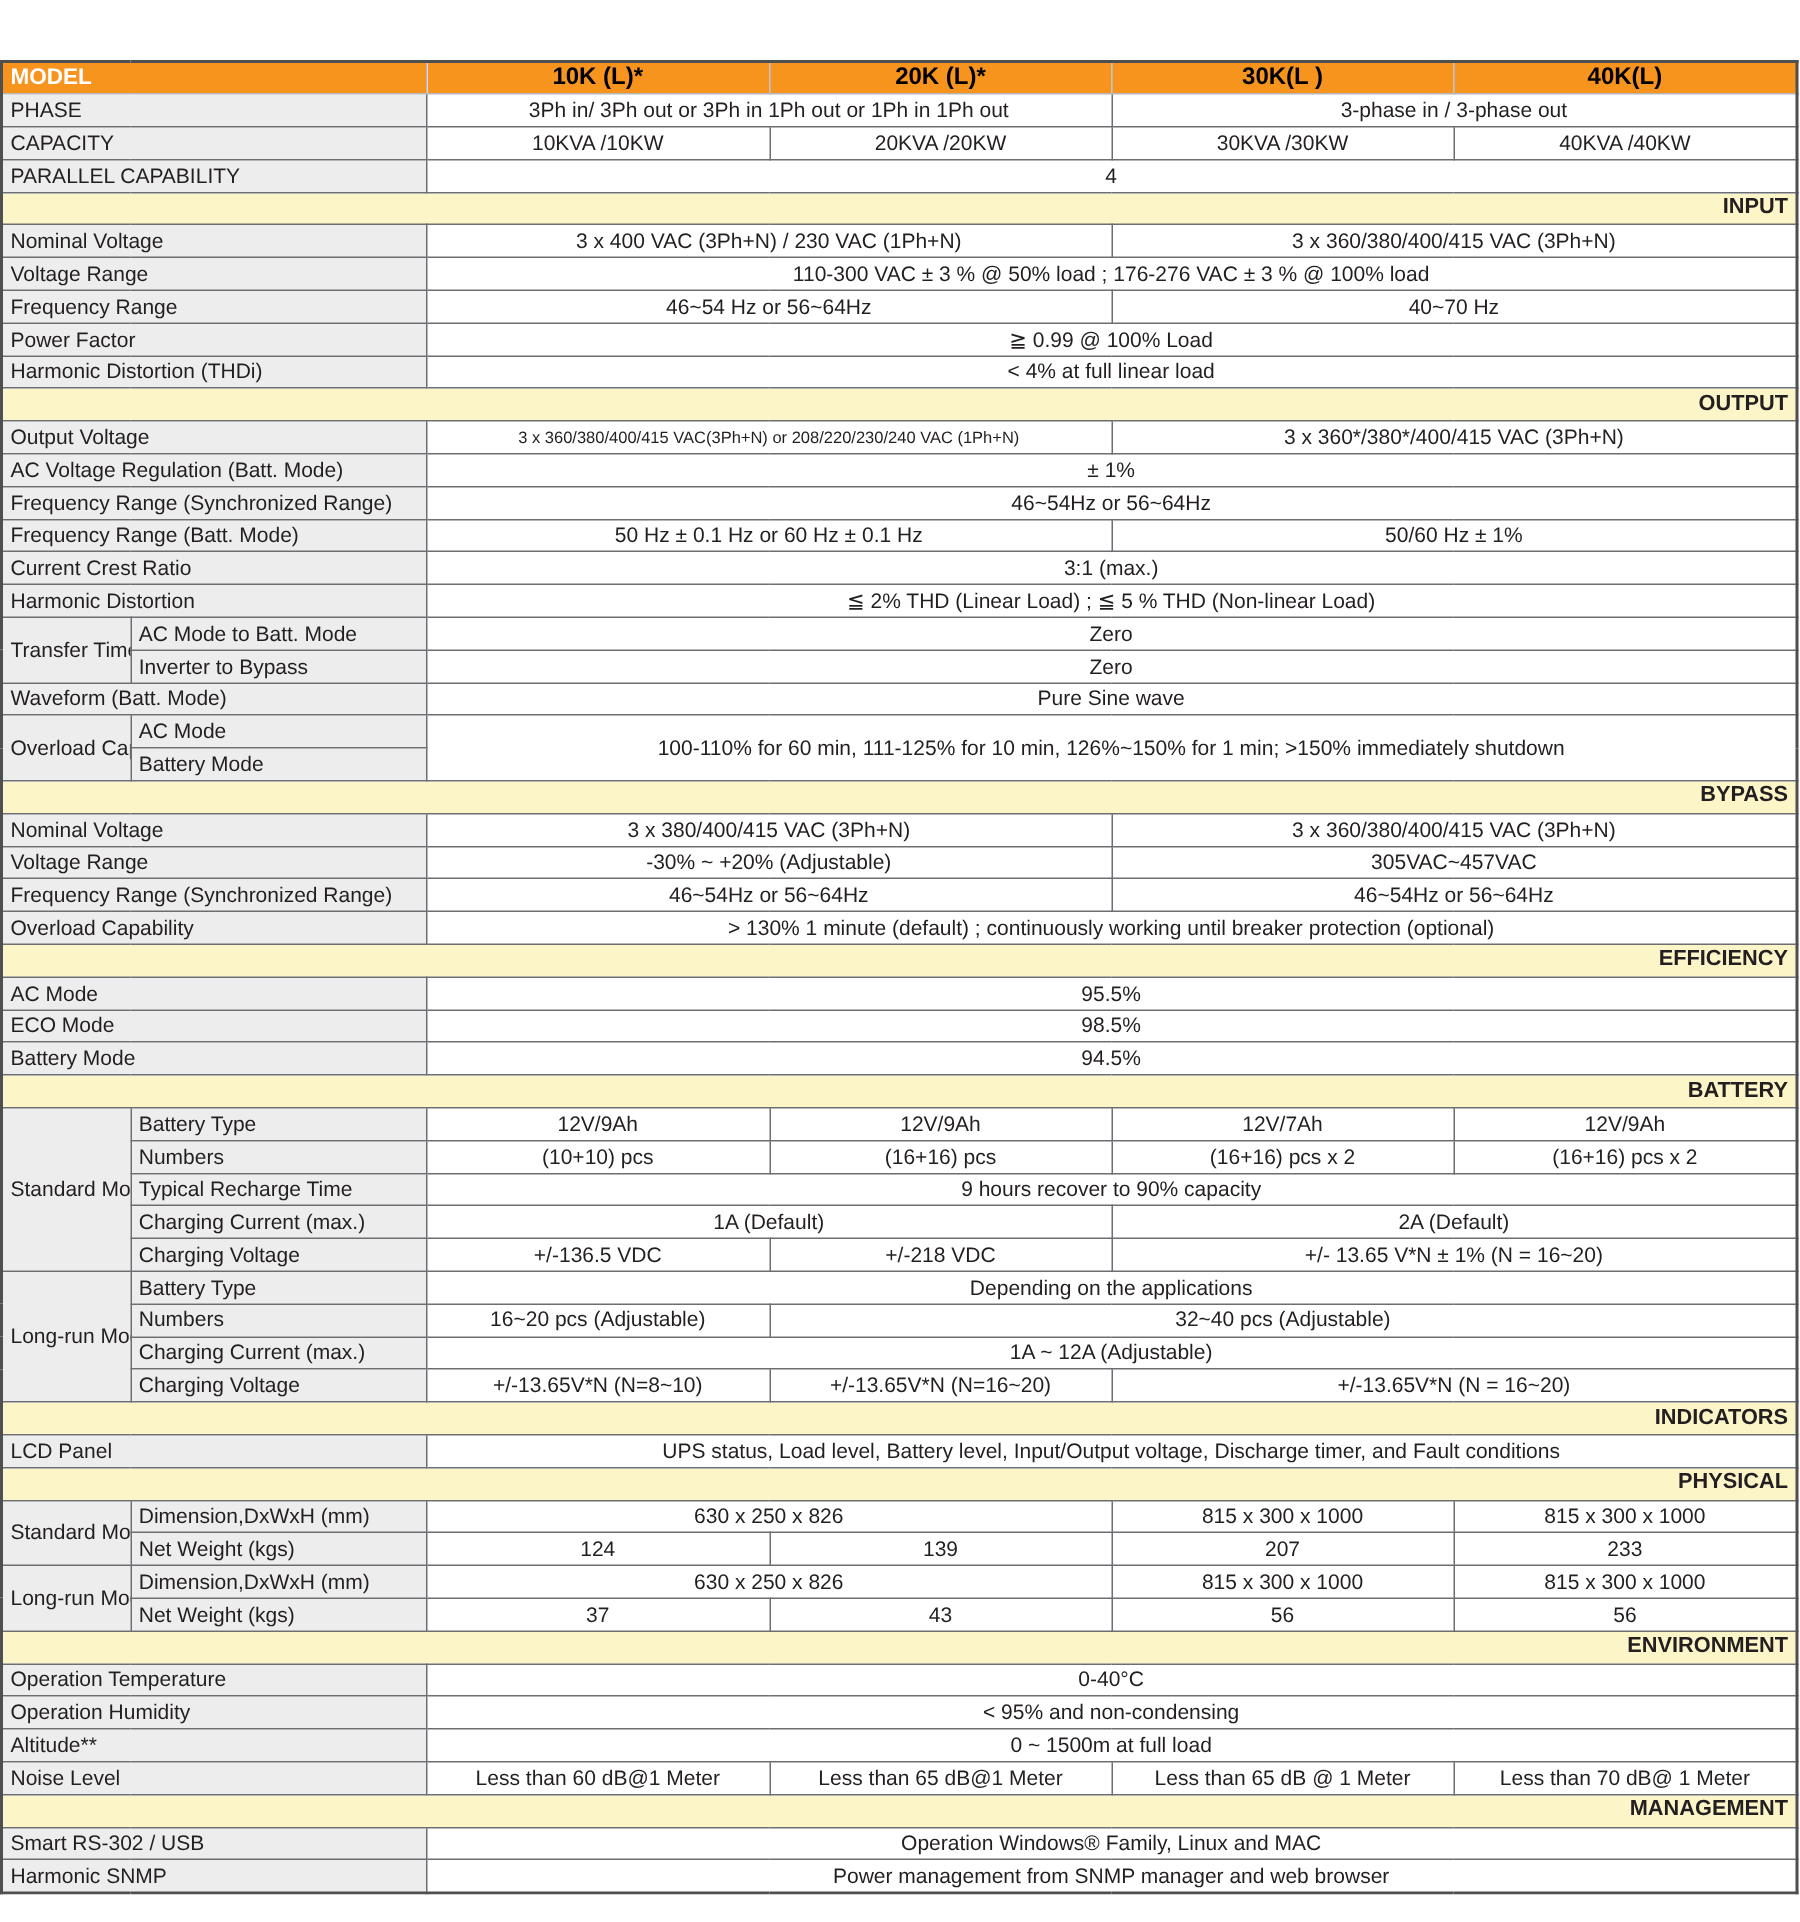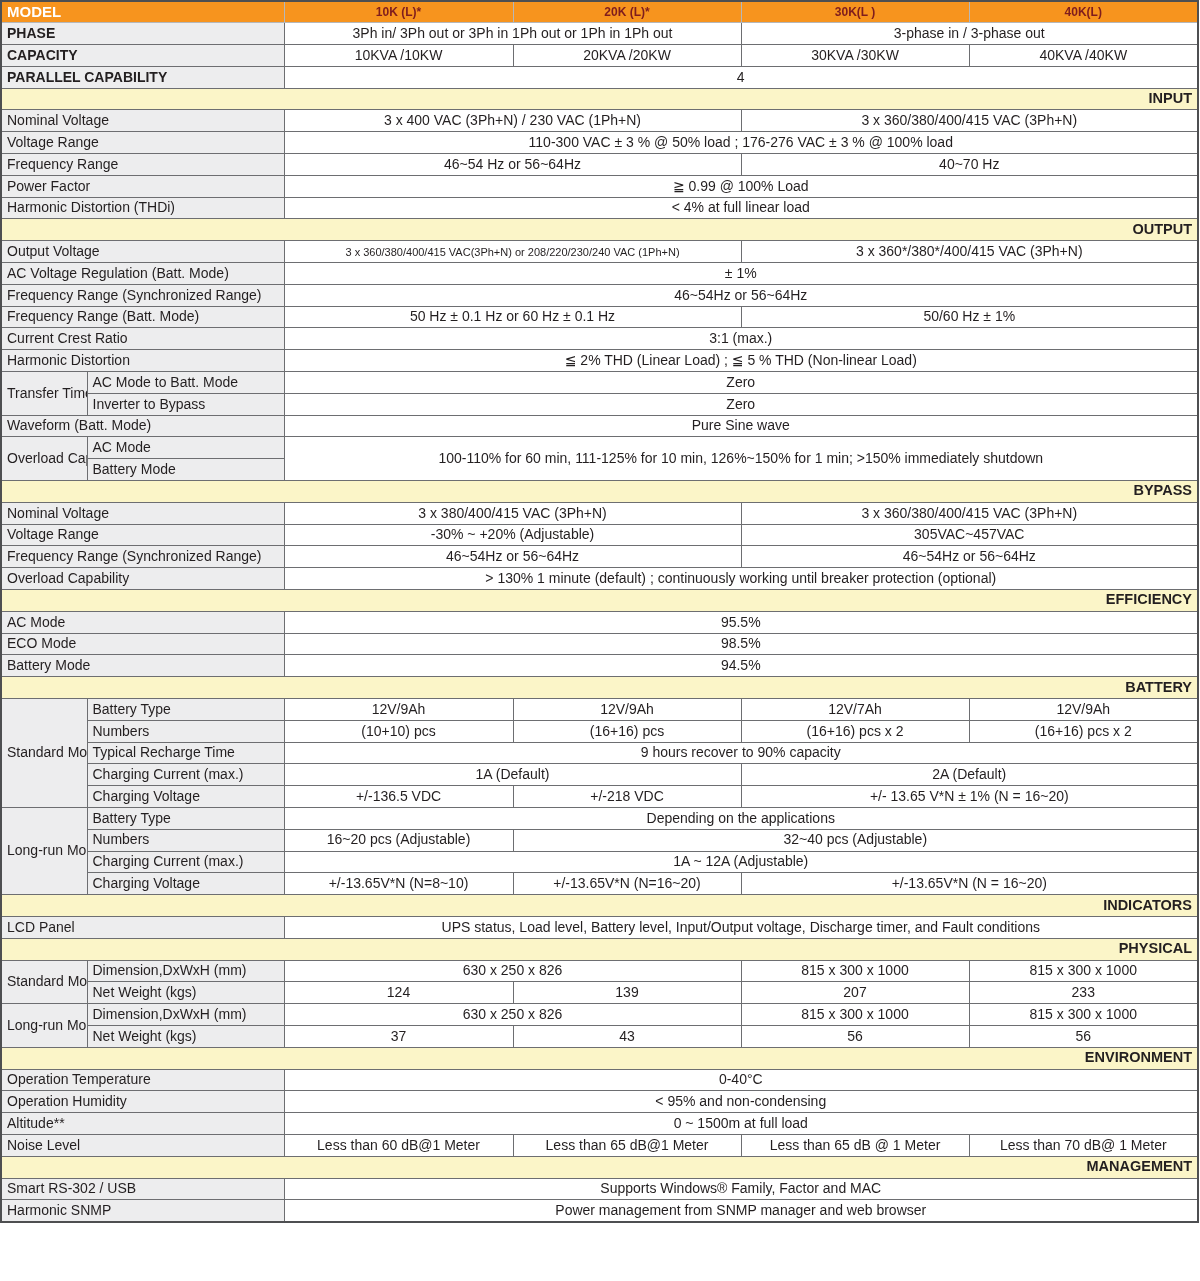"MODEL" .sheet { margin-top: none -> 40px }
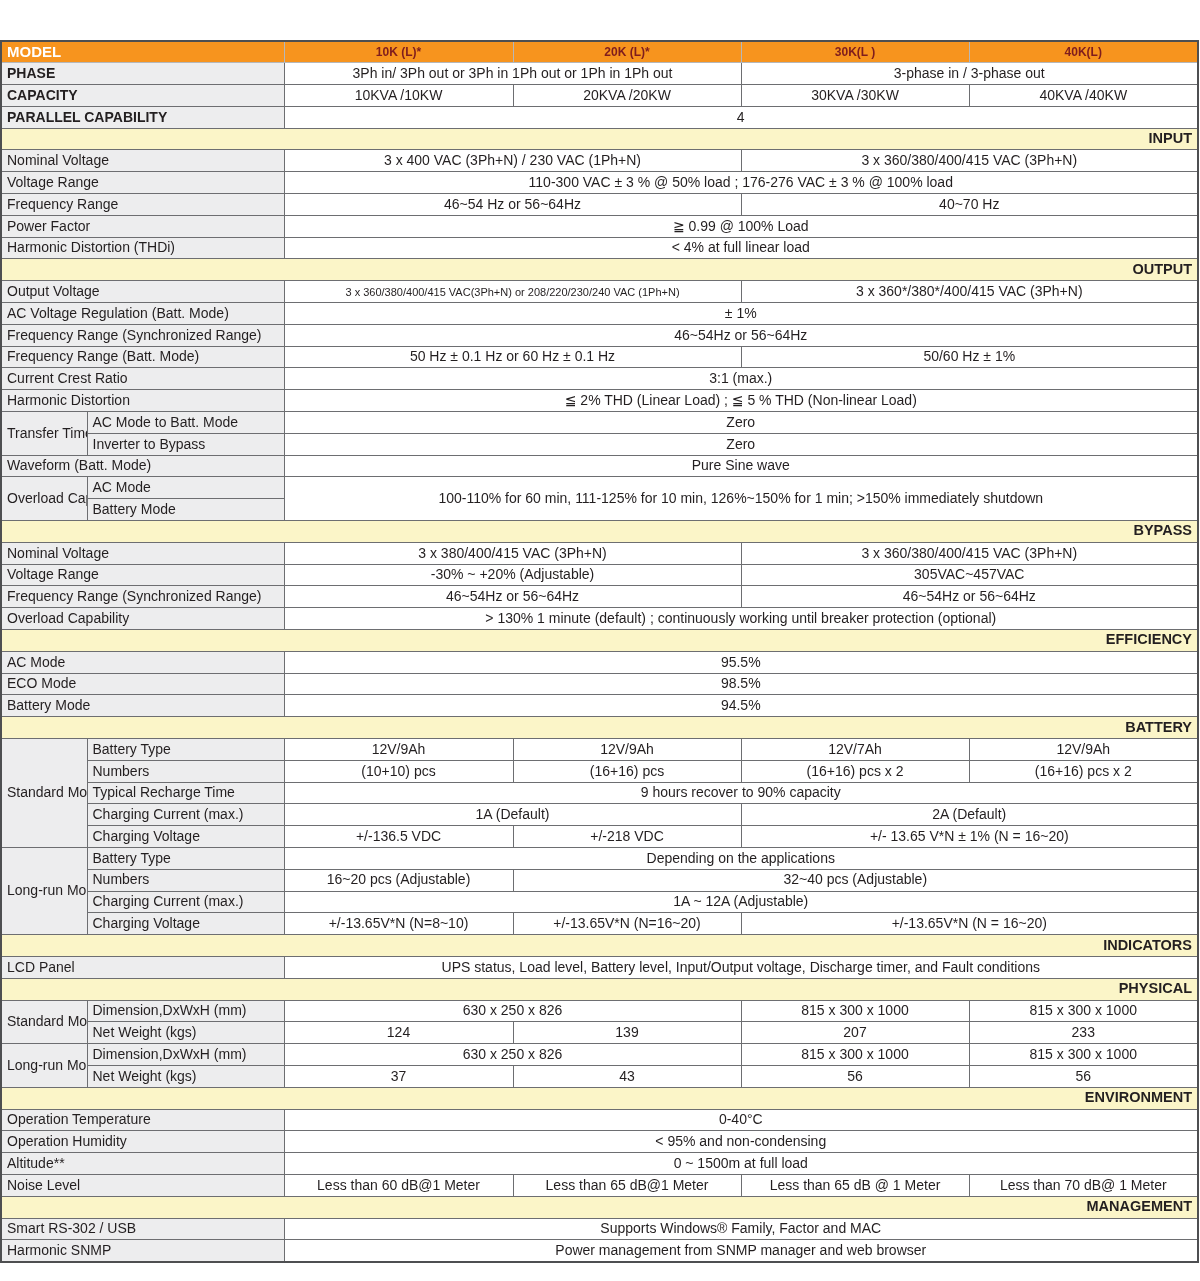"10K (L)*" td.hdr { color: #7f1d1d -> #000000; font-size: 12px -> 16px }
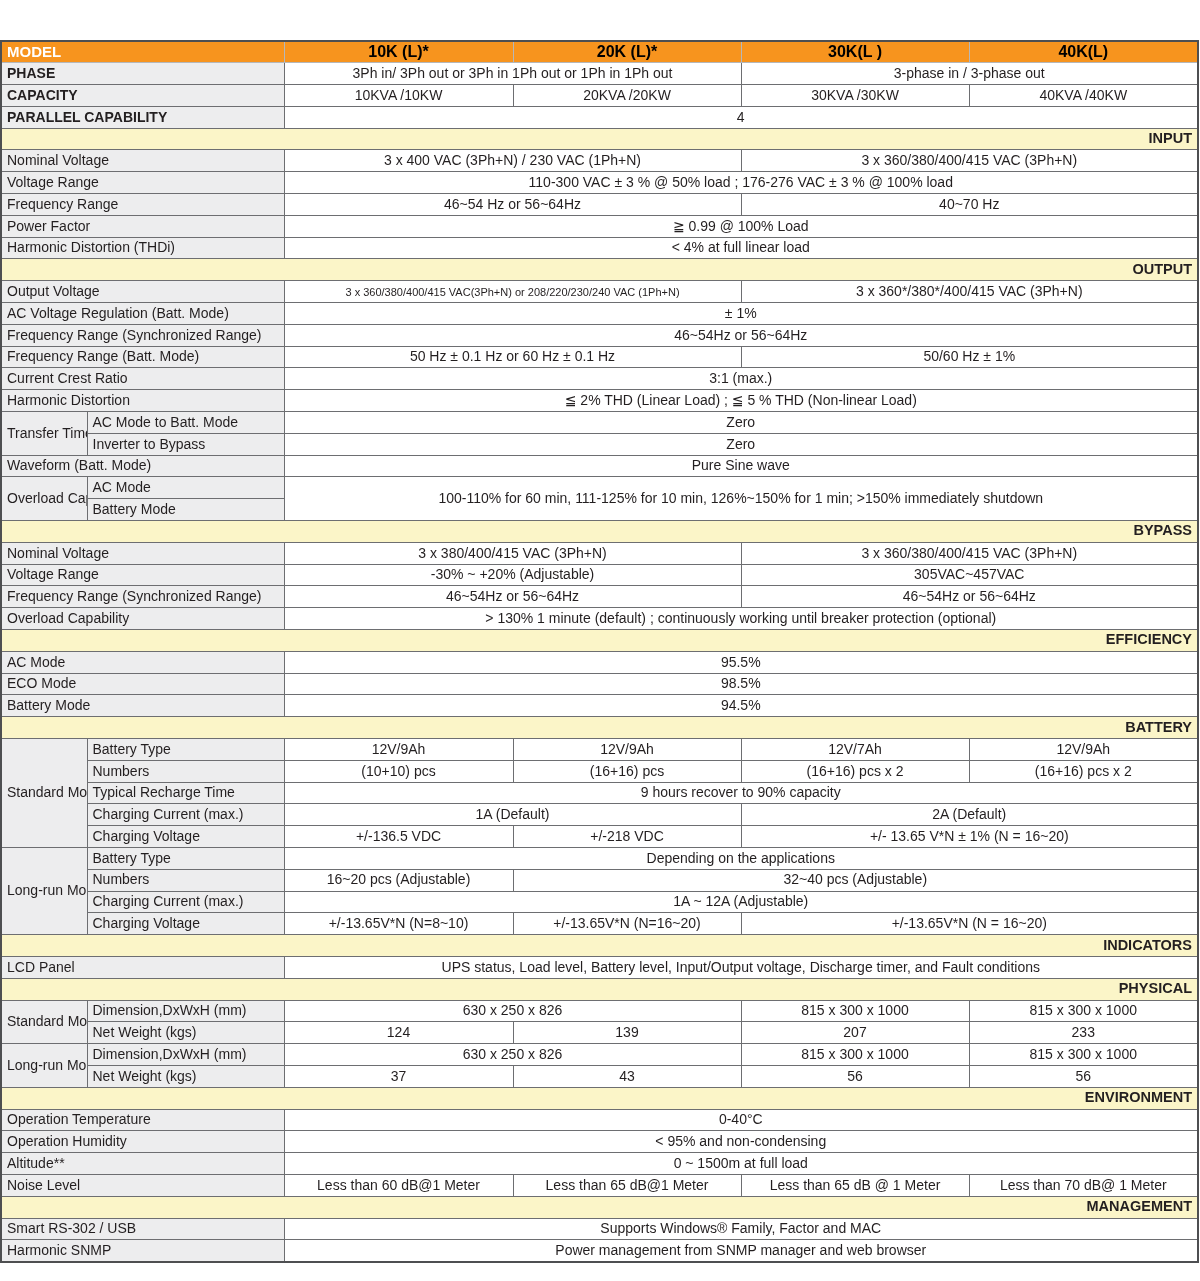"PHASE" td.lblb { font-weight: bold -> normal }
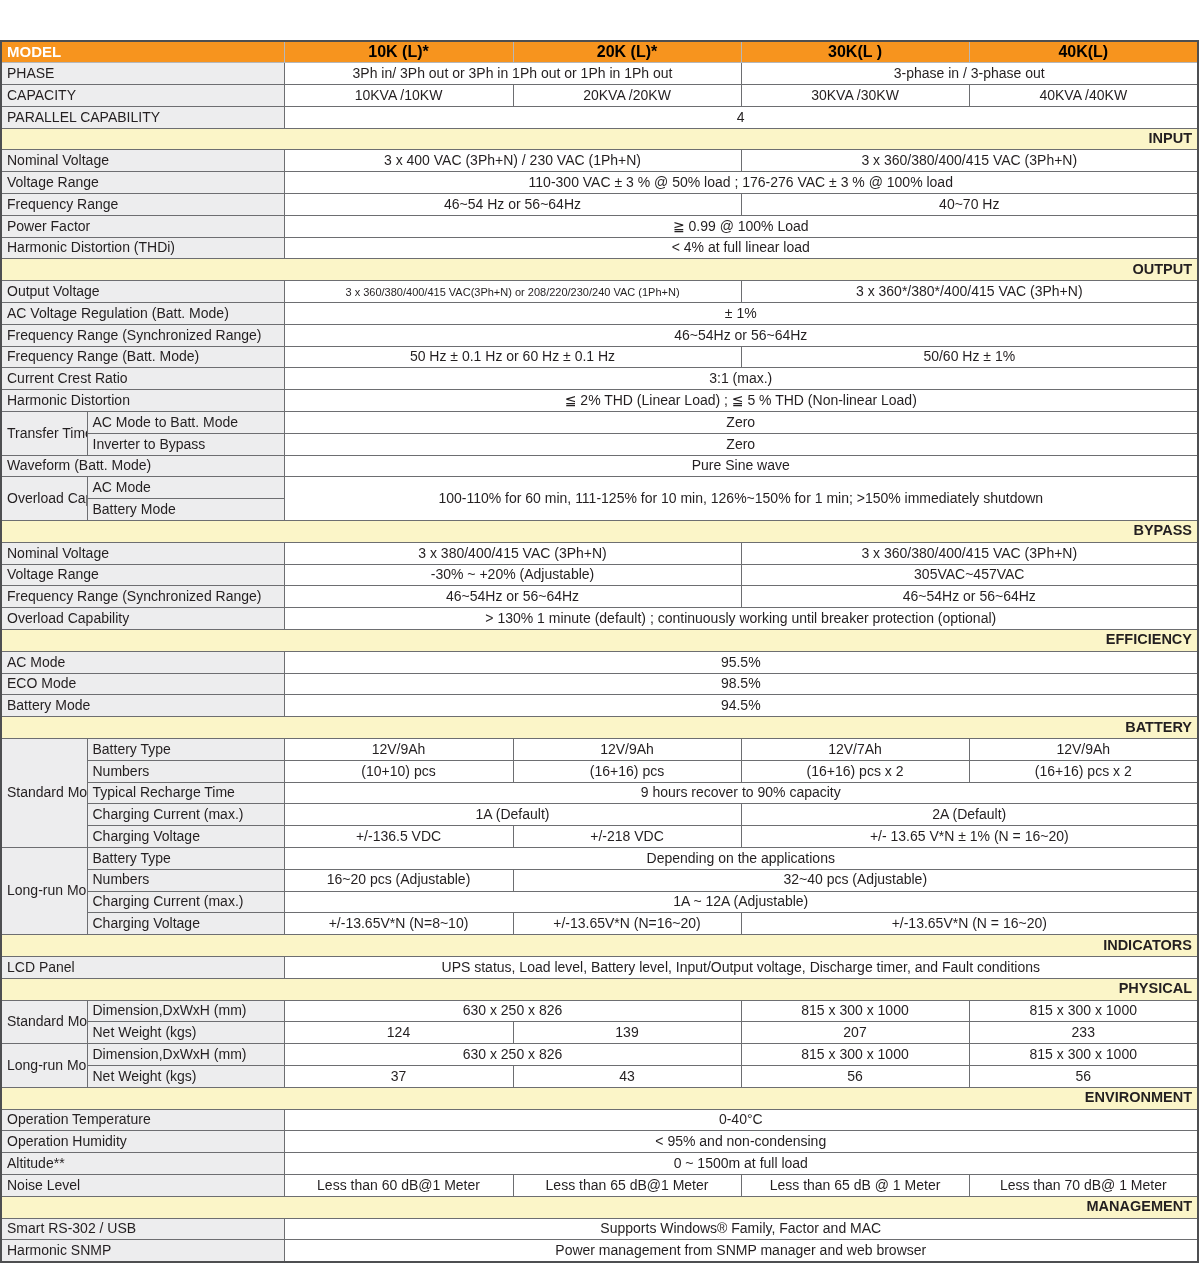"Supports Windows® Family, Factor and" td.val { text: Supports Windows® Family, Factor -> Operation Windows® Family, Linux }
